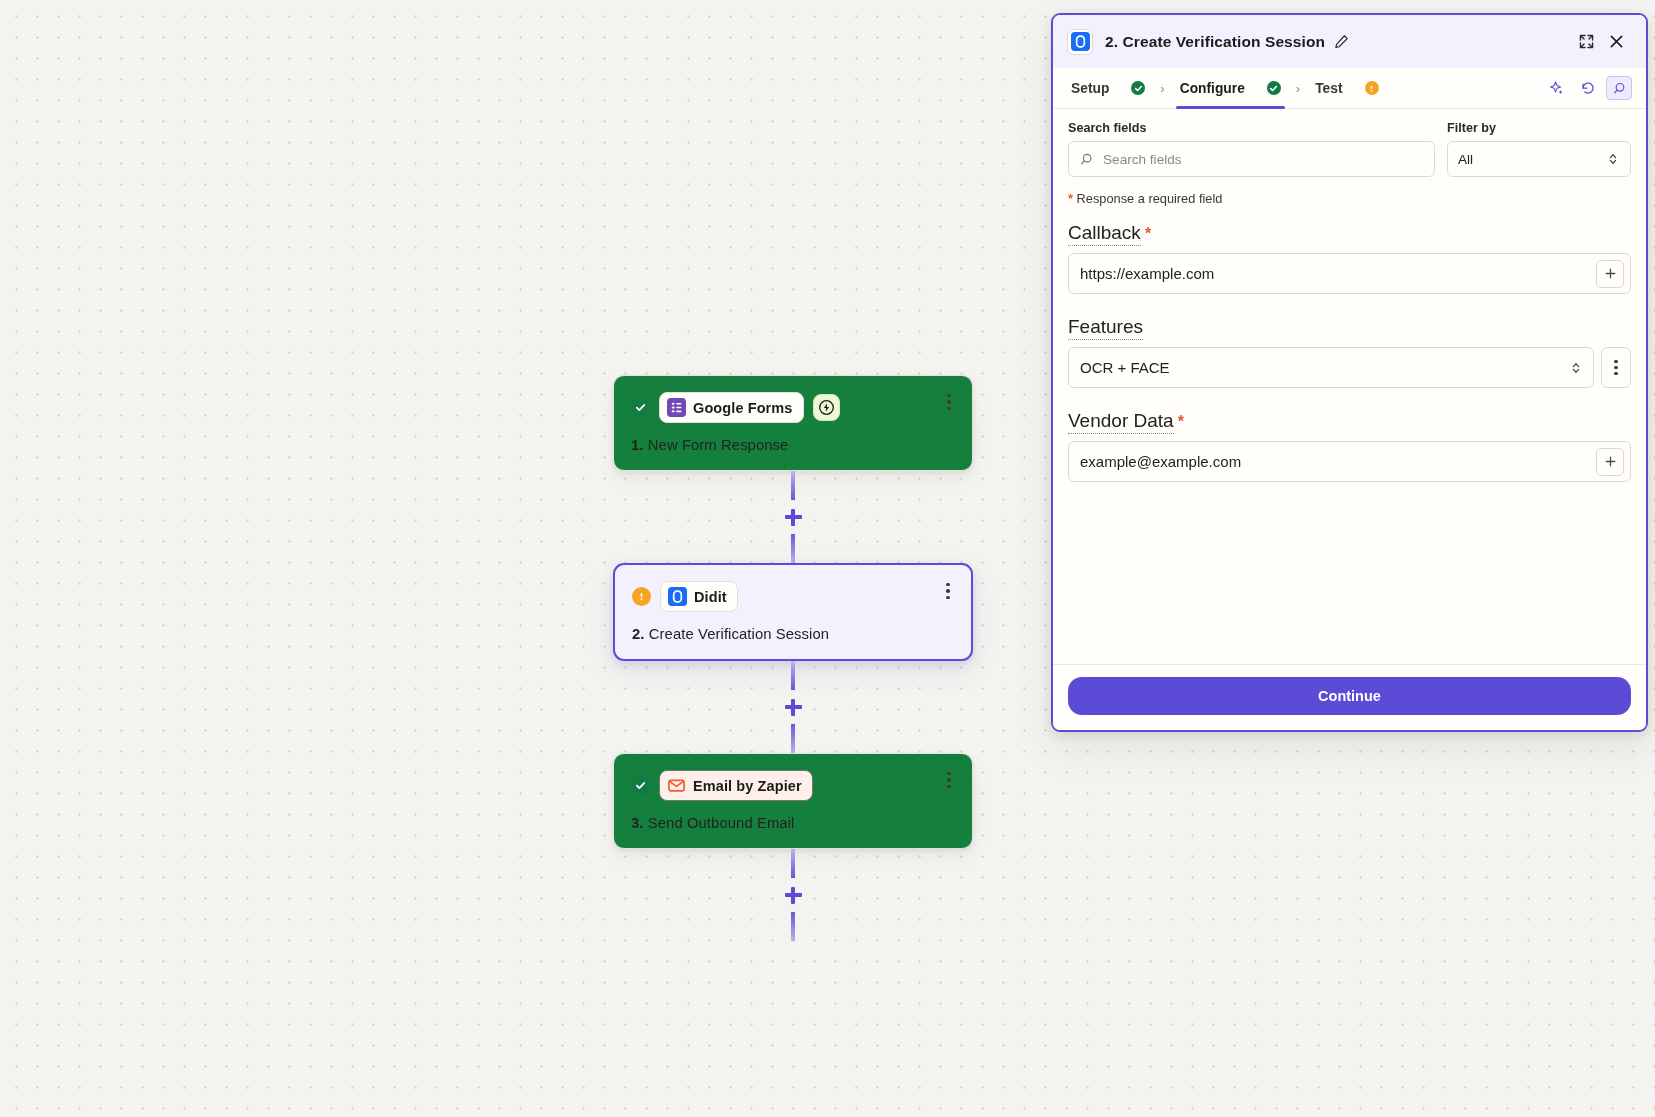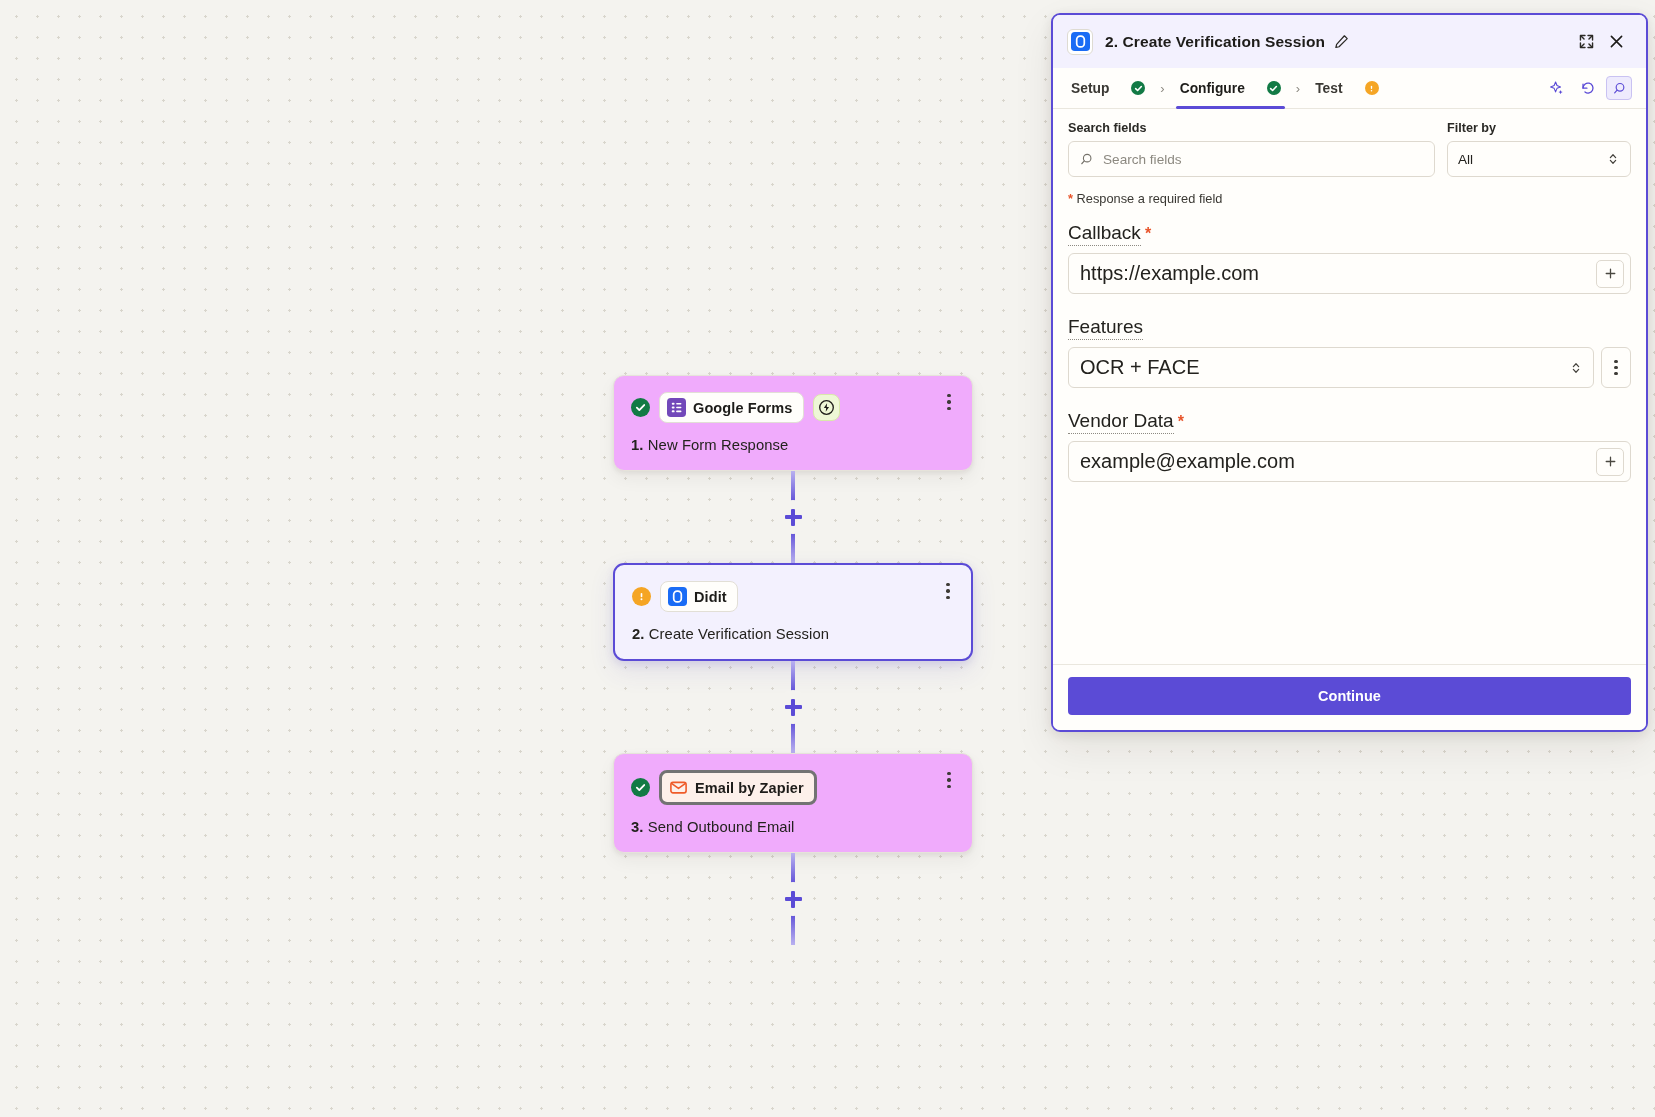"https://example.com" .text-input { font-size: 20px -> 15px }
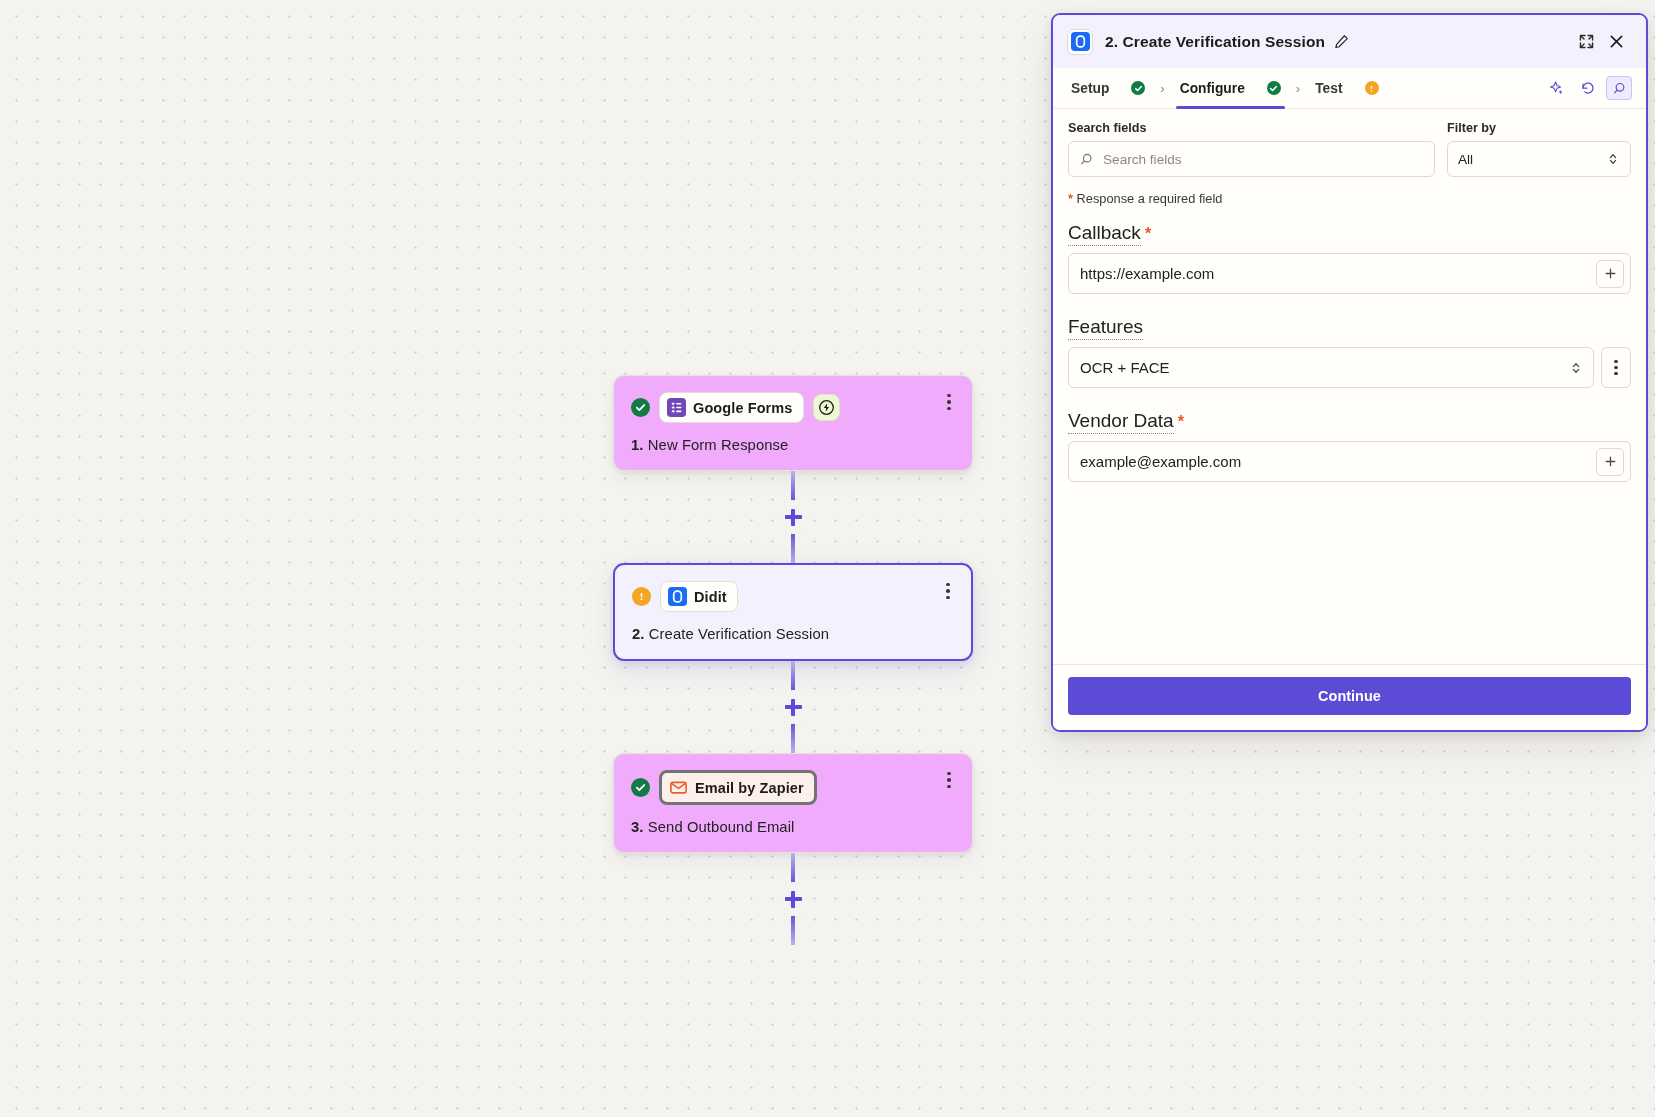"Google Forms" .card { background: #f0abfc -> #15803d }
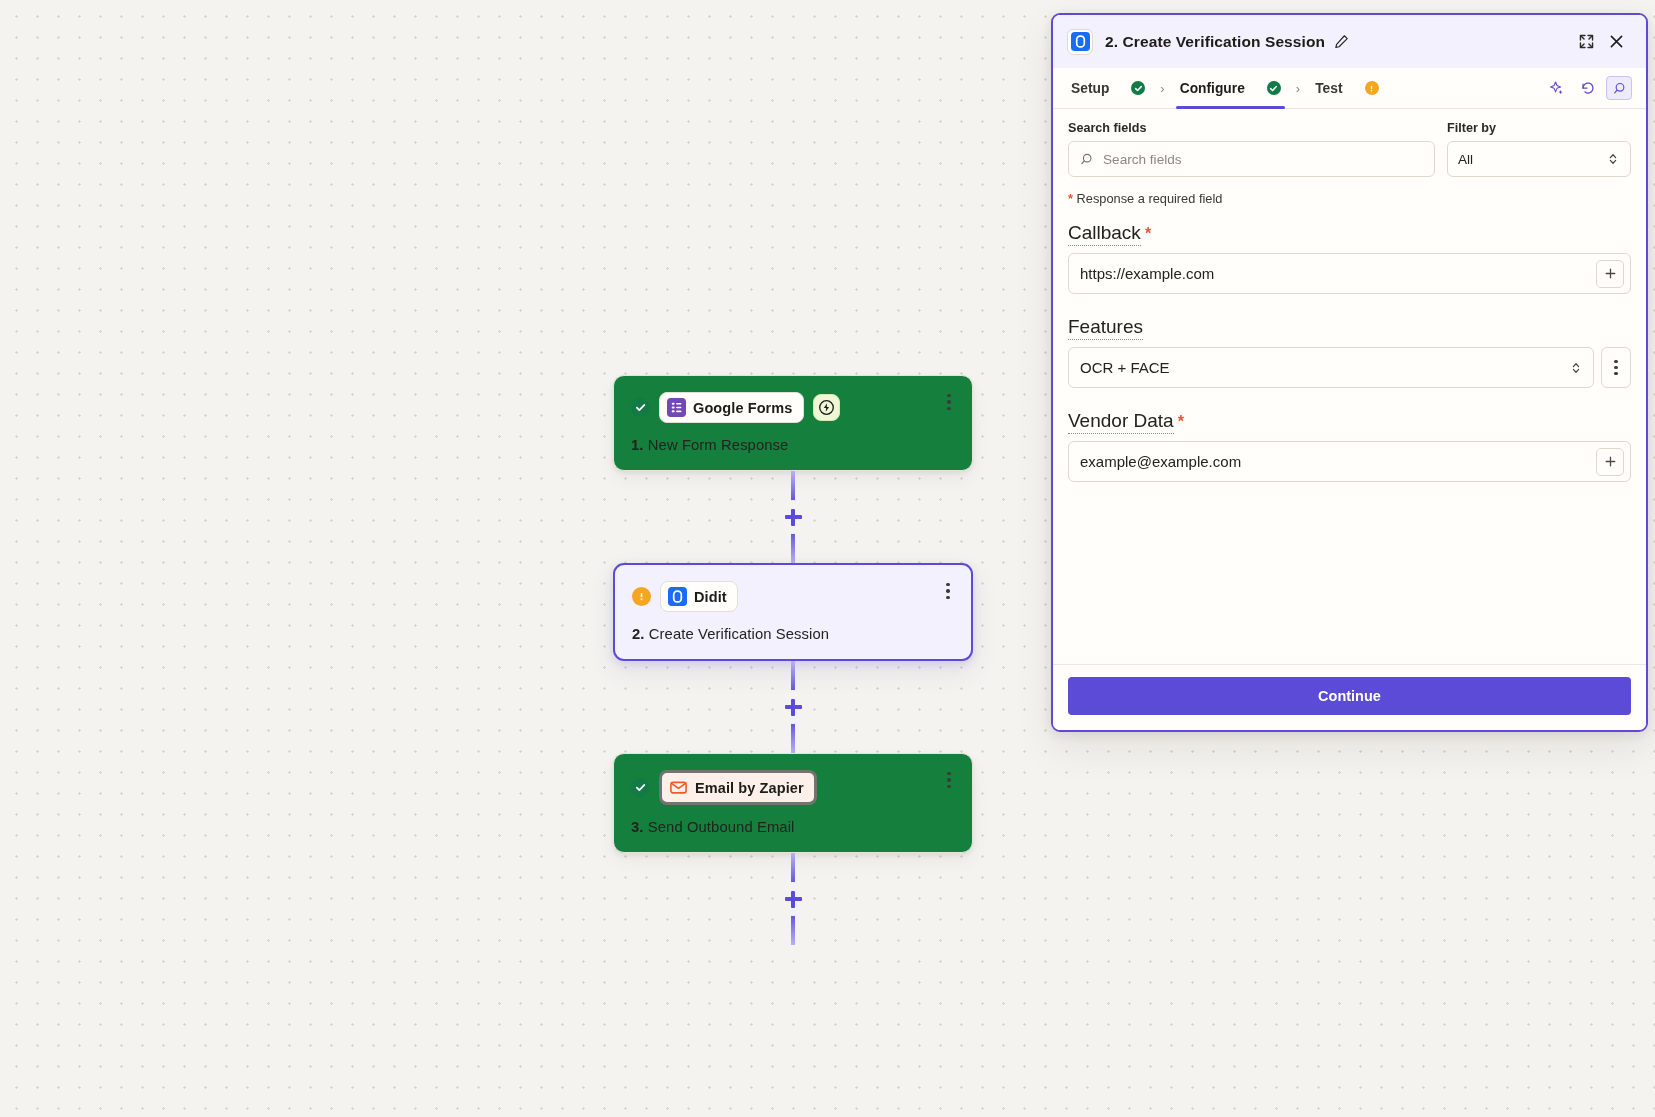"Continue" .continue-btn { border-radius: 4px -> 14px }
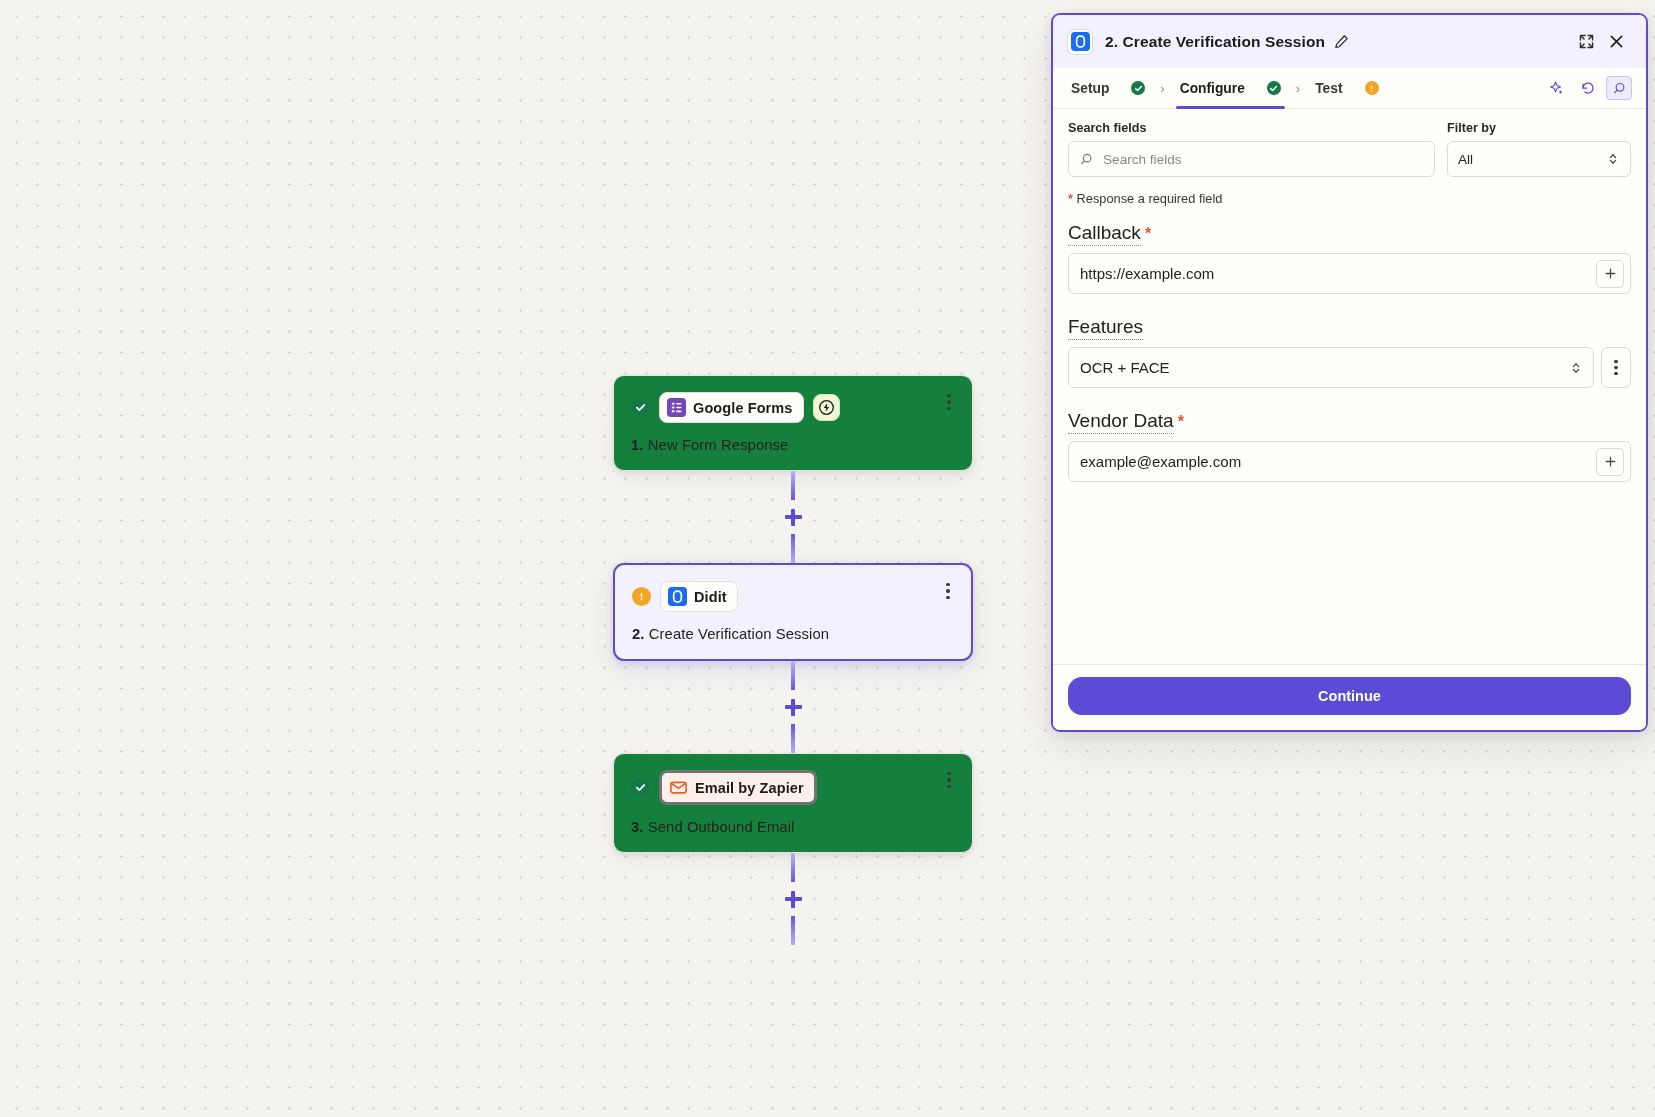"Email by Zapier" .app-chip.email { border: 3px solid #737373 -> 1px solid #737373 }
